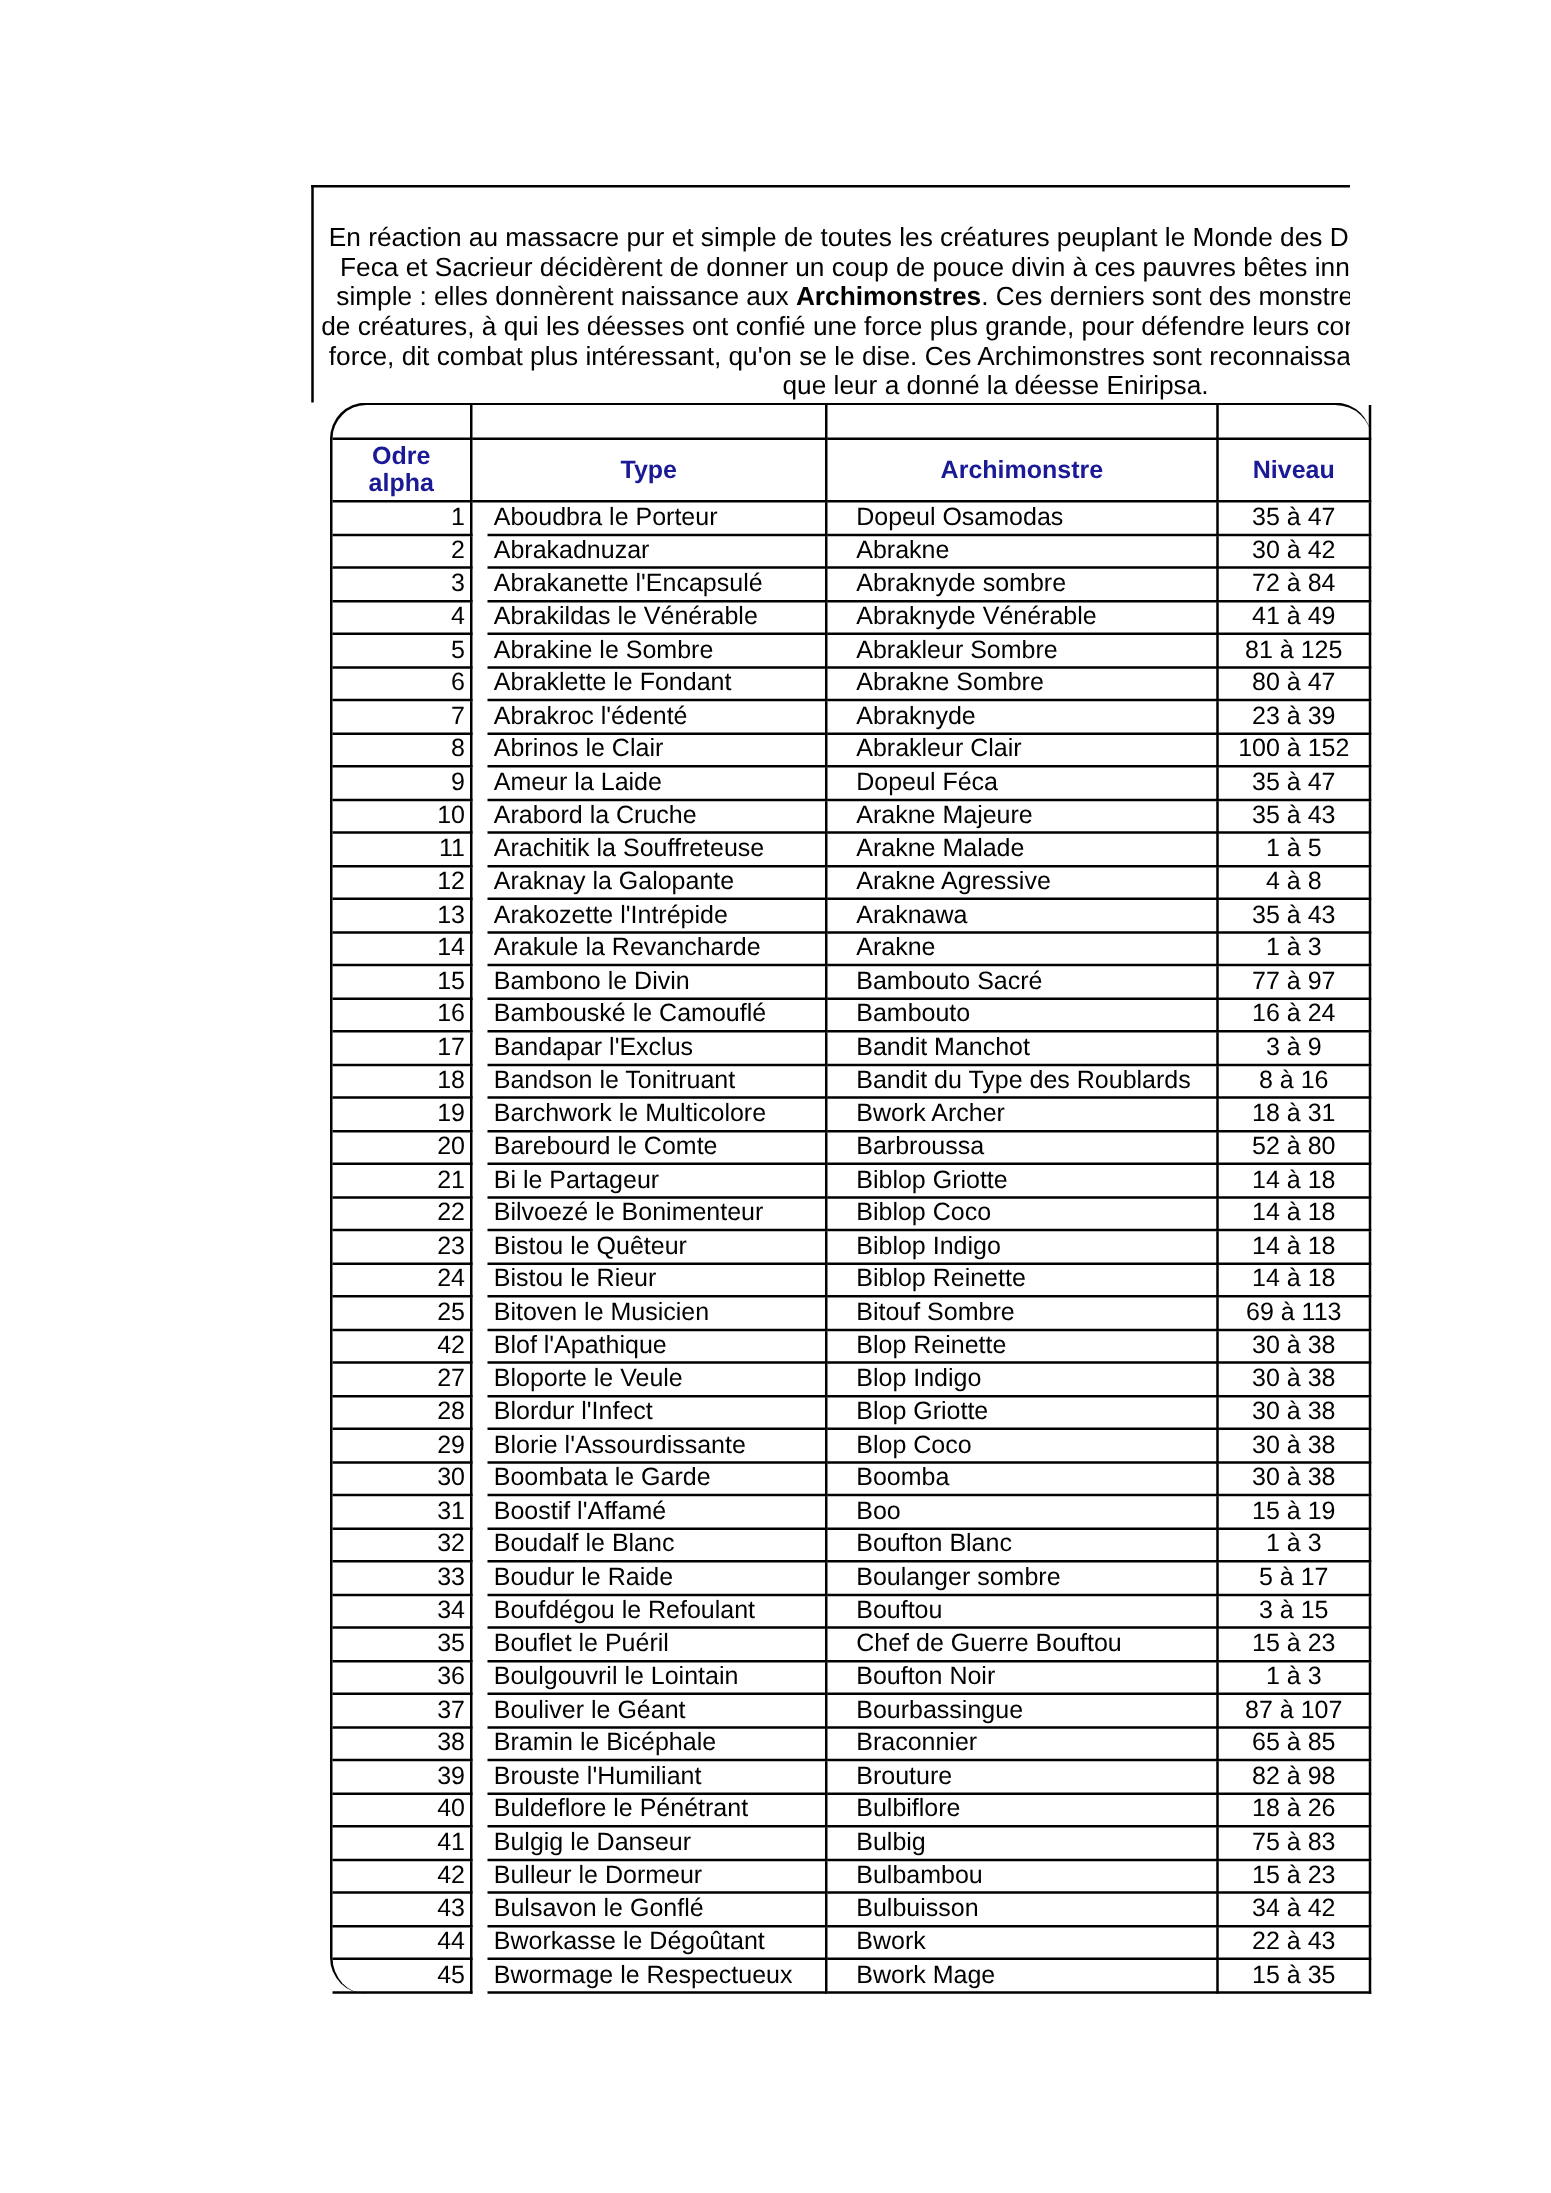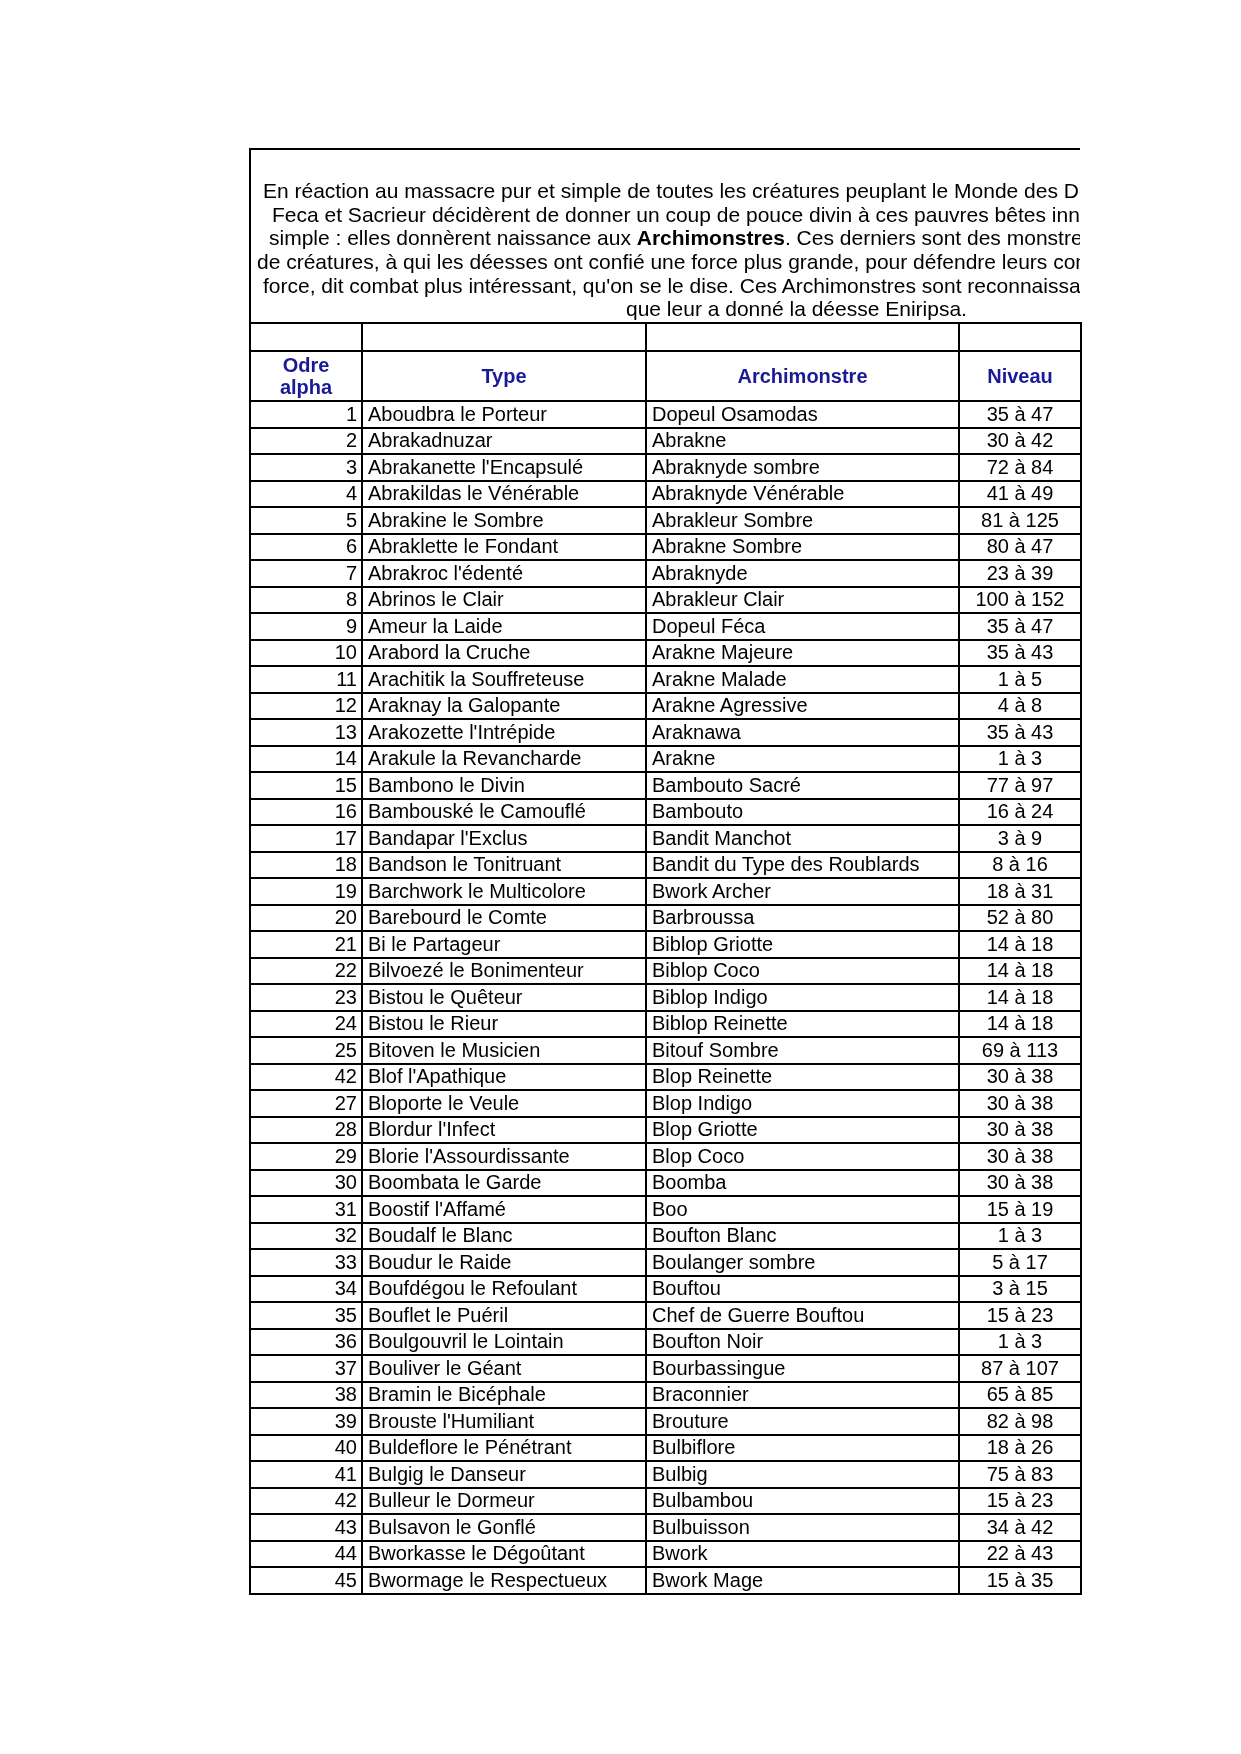"Odre alpha" .grid { border-radius: none -> 29px; left: 249px -> 264px }
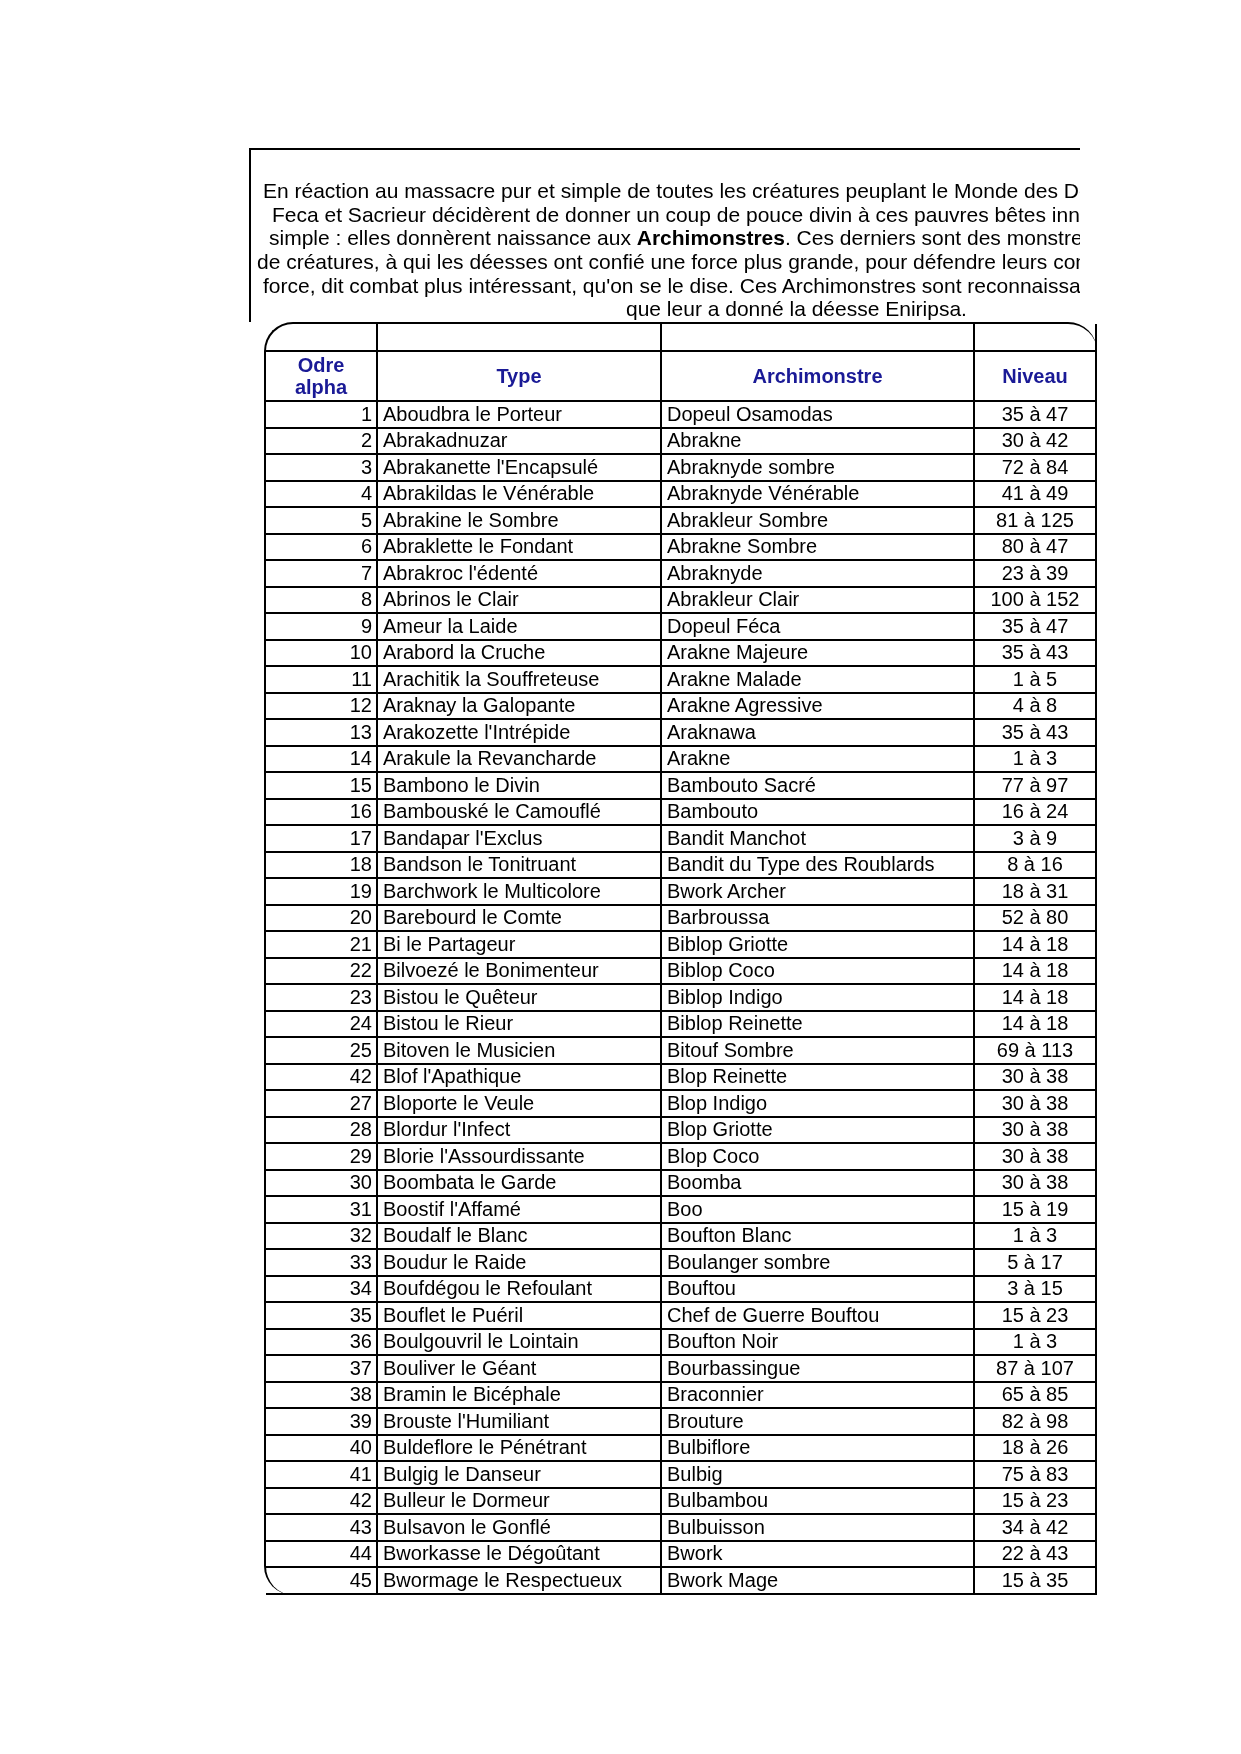"Aboudbra le Porteur" .c-name { margin-left: none -> 12px }
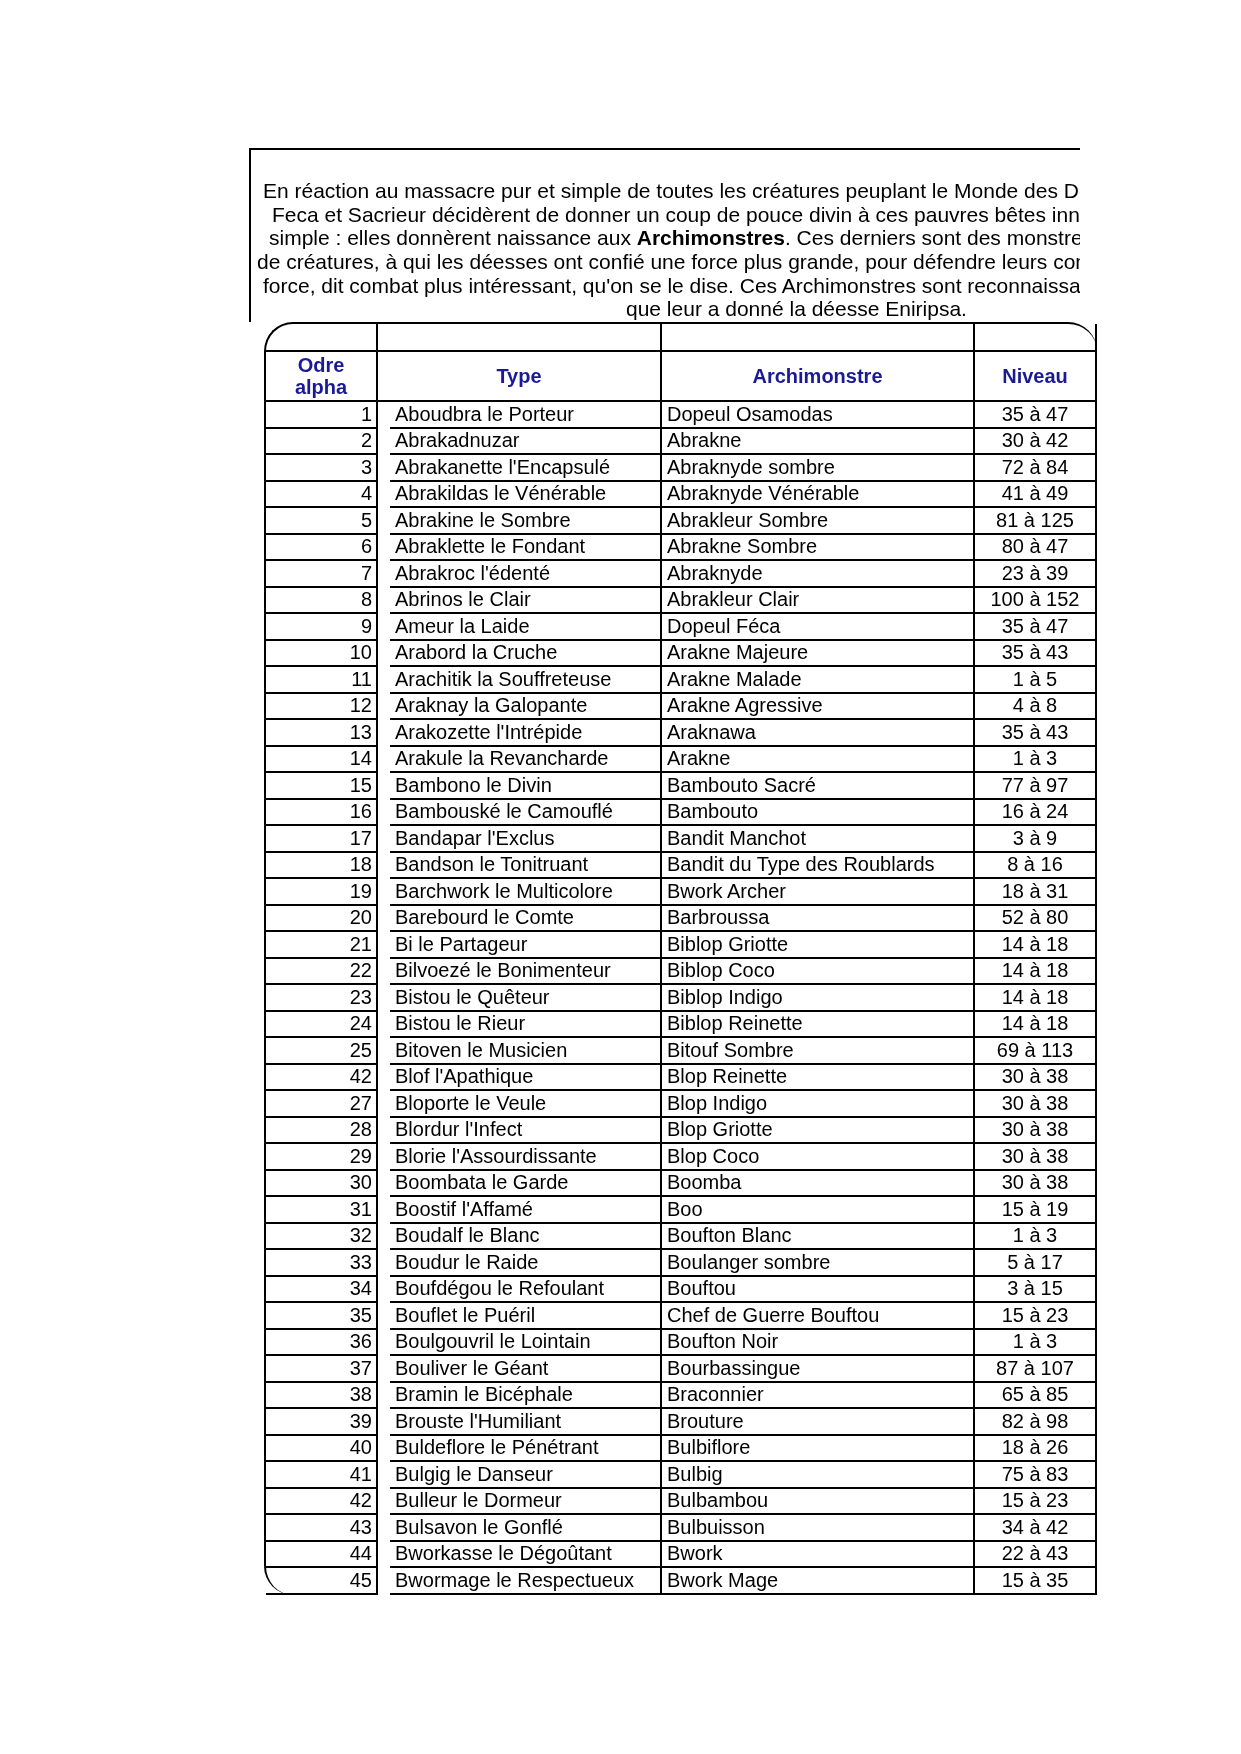"Dopeul Osamodas" .c-type { padding-left: 5px -> 23px }
